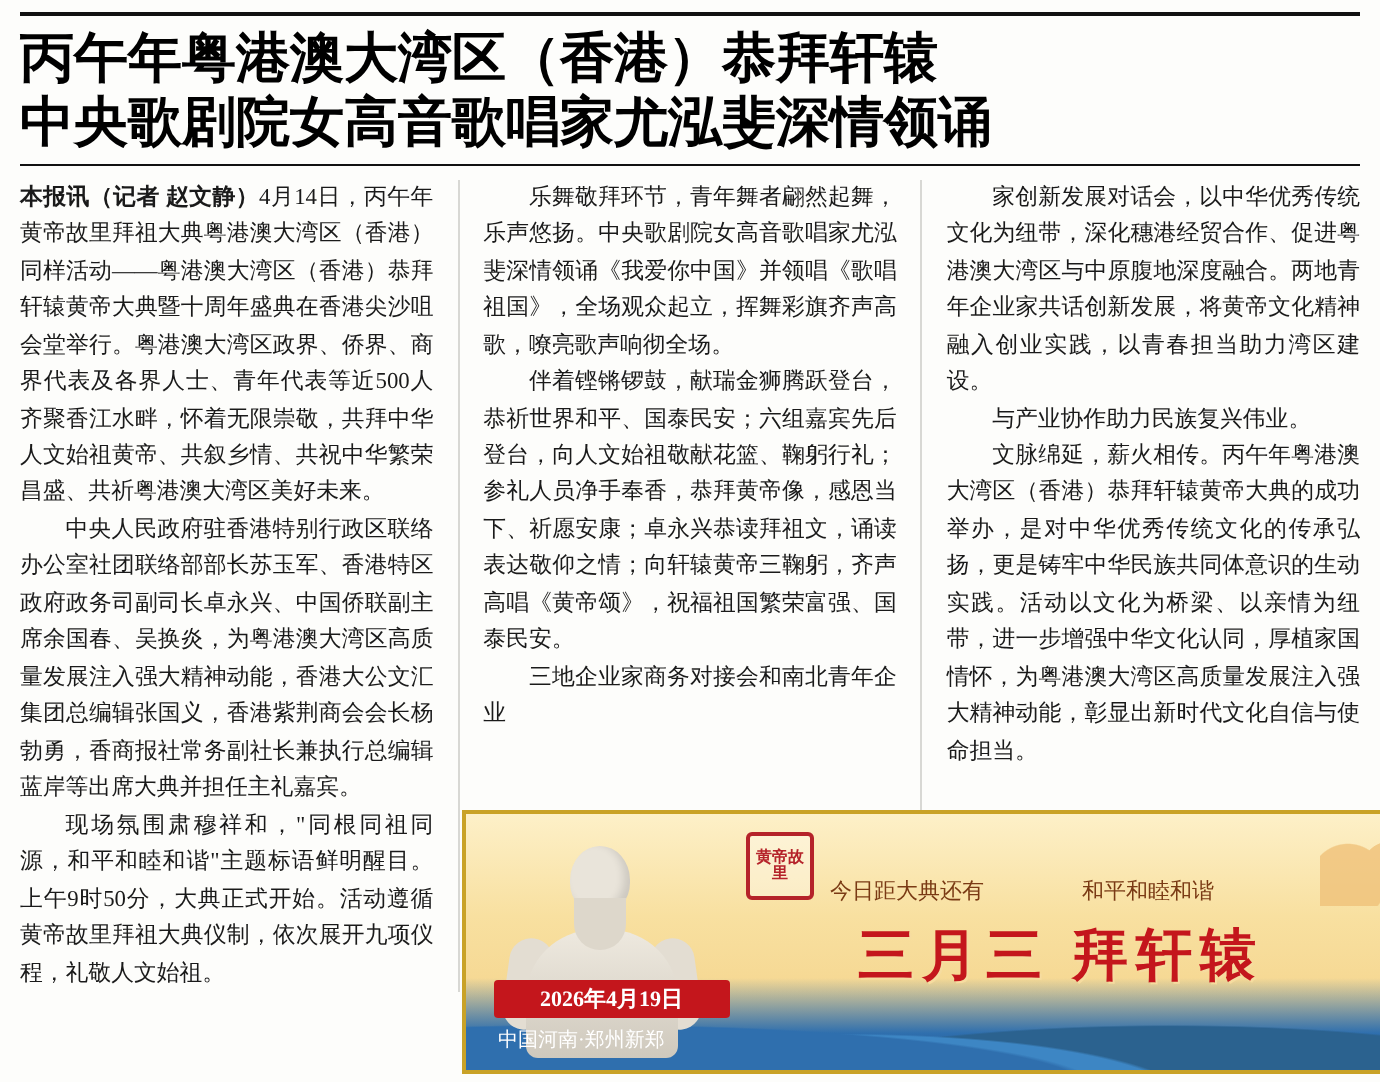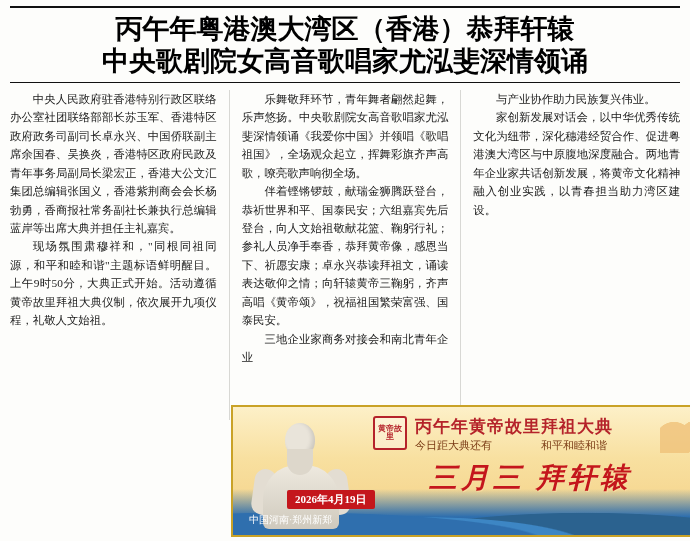"丙午年粤港澳大湾区（香港）恭拜轩辕" .headline { text-align: center -> left }
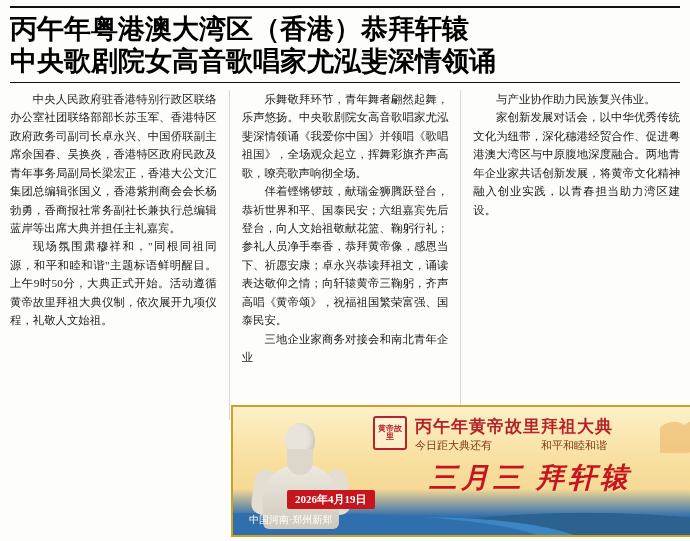"本报讯（记者" p.noindent { html: none -> <p><span>本报讯（记者 赵文静）</span><span>4月14日，丙午年黄帝故里拜祖大典粤港澳大湾区（香港）同样活动——粤港澳大湾区（香港）恭拜轩辕黄帝大典暨十周年盛典在香港尖沙咀会堂举行。粤港澳大湾区政界、侨界、商界代表及各界人士、青年代表等近500人齐聚香江水畔，怀着无限崇敬，共拜中华人文始祖黄帝、共叙乡情、共祝中华繁荣昌盛、共祈粤港澳大湾区美好未来。</span></p> }
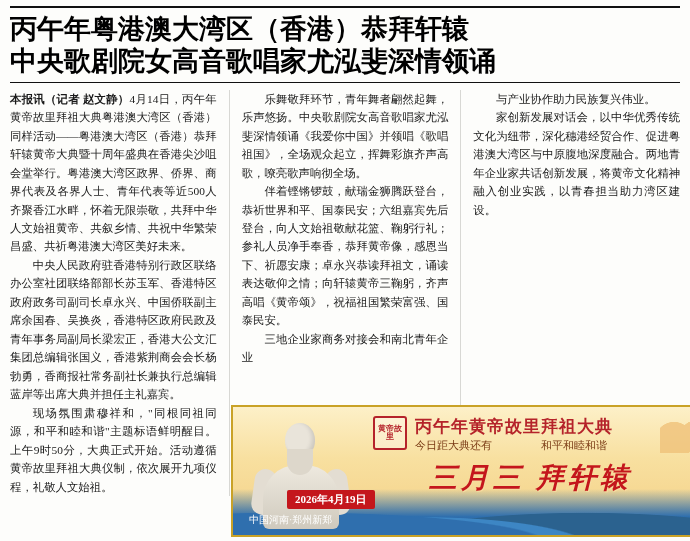"与产业协作助力民族复兴伟业。" p { order: before "家创新发展对话会，以中华优秀传统文化为纽带，深化穗港经贸合作、促进粤港澳大湾区与" -> after "家创新发展对话会，以中华优秀传统文化为纽带，深化穗港经贸合作、促进粤港澳大湾区与" }
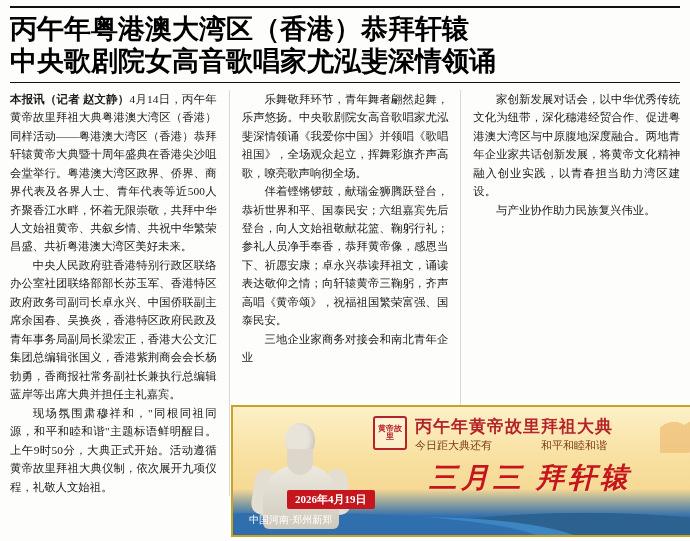"文脉绵延，薪火相传。丙午年粤港澳大湾区（香港）恭拜轩辕黄帝大典的成功举办，是对中" p { html: none -> <p>文脉绵延，薪火相传。丙午年粤港澳大湾区（香港）恭拜轩辕黄帝大典的成功举办，是对中华优秀传统文化的传承弘扬，更是铸牢中华民族共同体意识的生动实践。活动以文化为桥梁、以亲情为纽带，进一步增强中华文化认同，厚植家国情怀，为粤港澳大湾区高质量发展注入强大精神动能，彰显出新时代文化自信与使命担当。</p> }
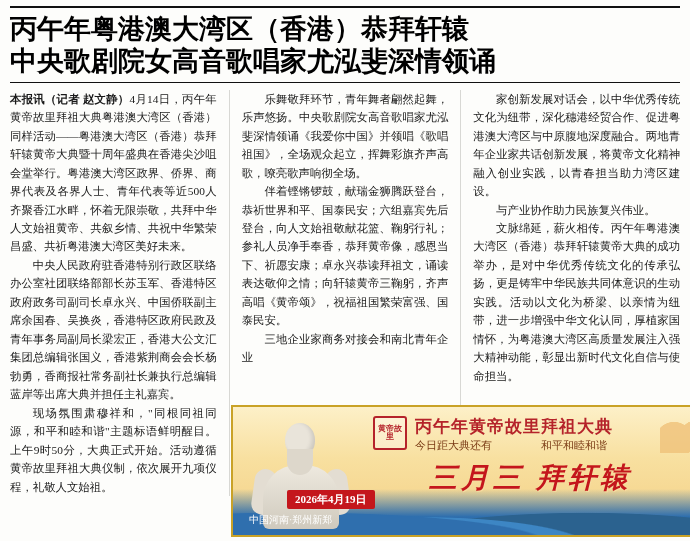"中央人民政府驻香港特别行政区联络办公室社团联络部部长苏玉军、香港特区政府政务司副" p { text: 香港特区政府民政及青年事务局副局长梁宏正 -> 为粤港澳大湾区高质量发展注入强大精神动能 }
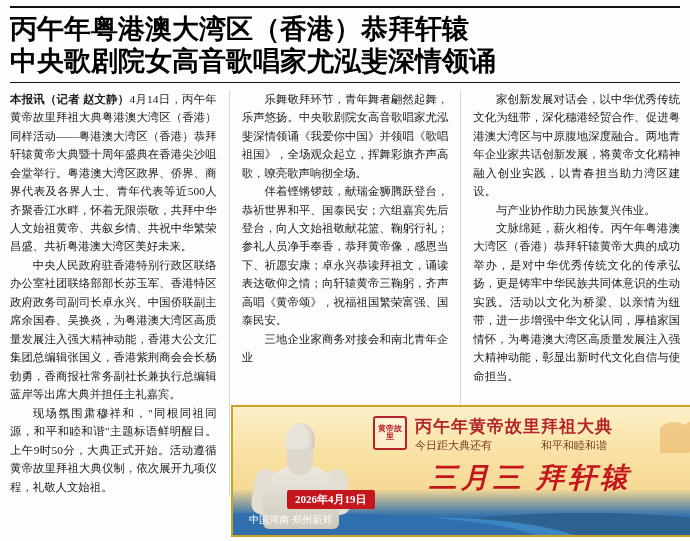"丙午年黄帝故里拜祖大典" div.title-main { html: <div>丙午年黄帝故里拜祖大典</div> -> none }
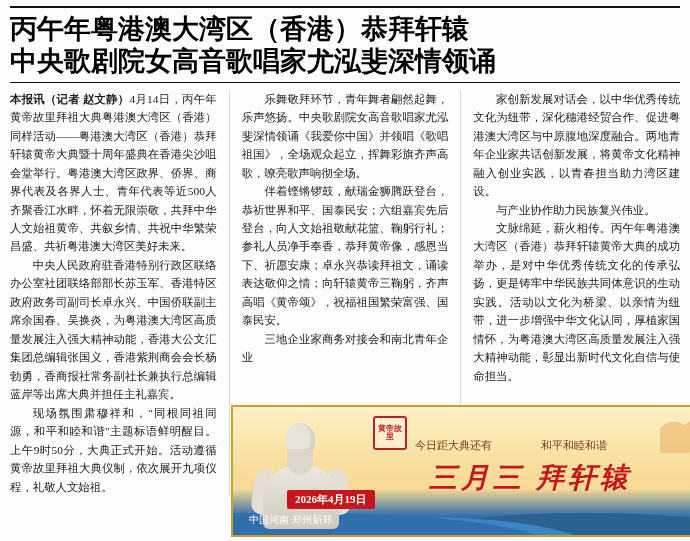"三月三 拜轩辕" .poster .big-red { font-style: italic -> none }
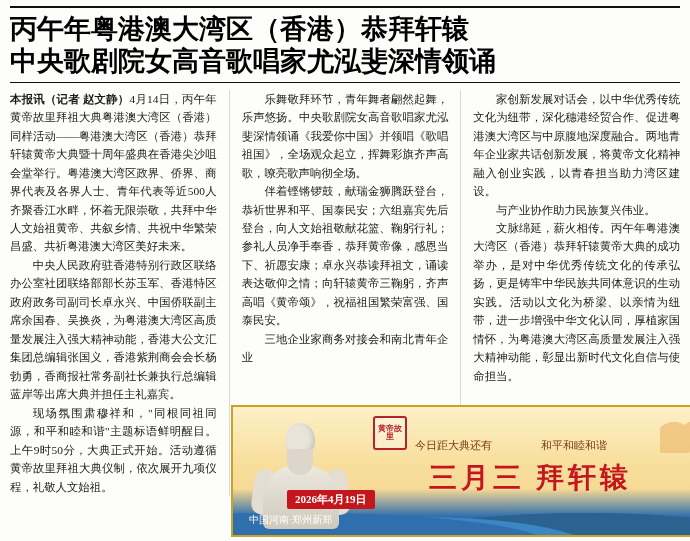"2026年4月19日" .poster .date-badge { margin-left: 40px -> none; padding: 2px 8px -> 2px 23px }
